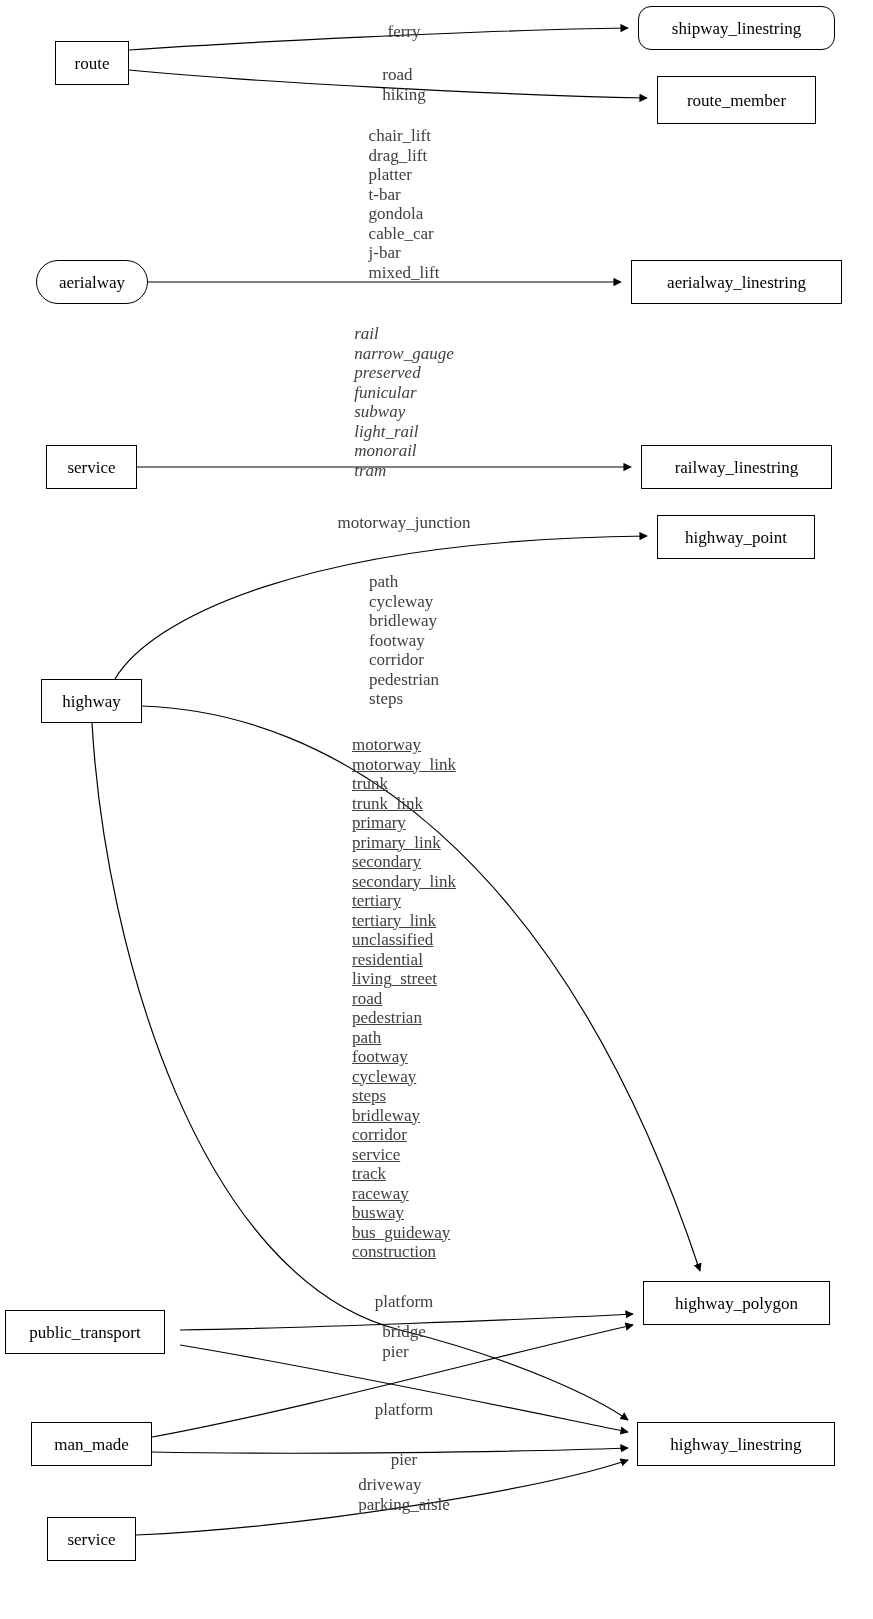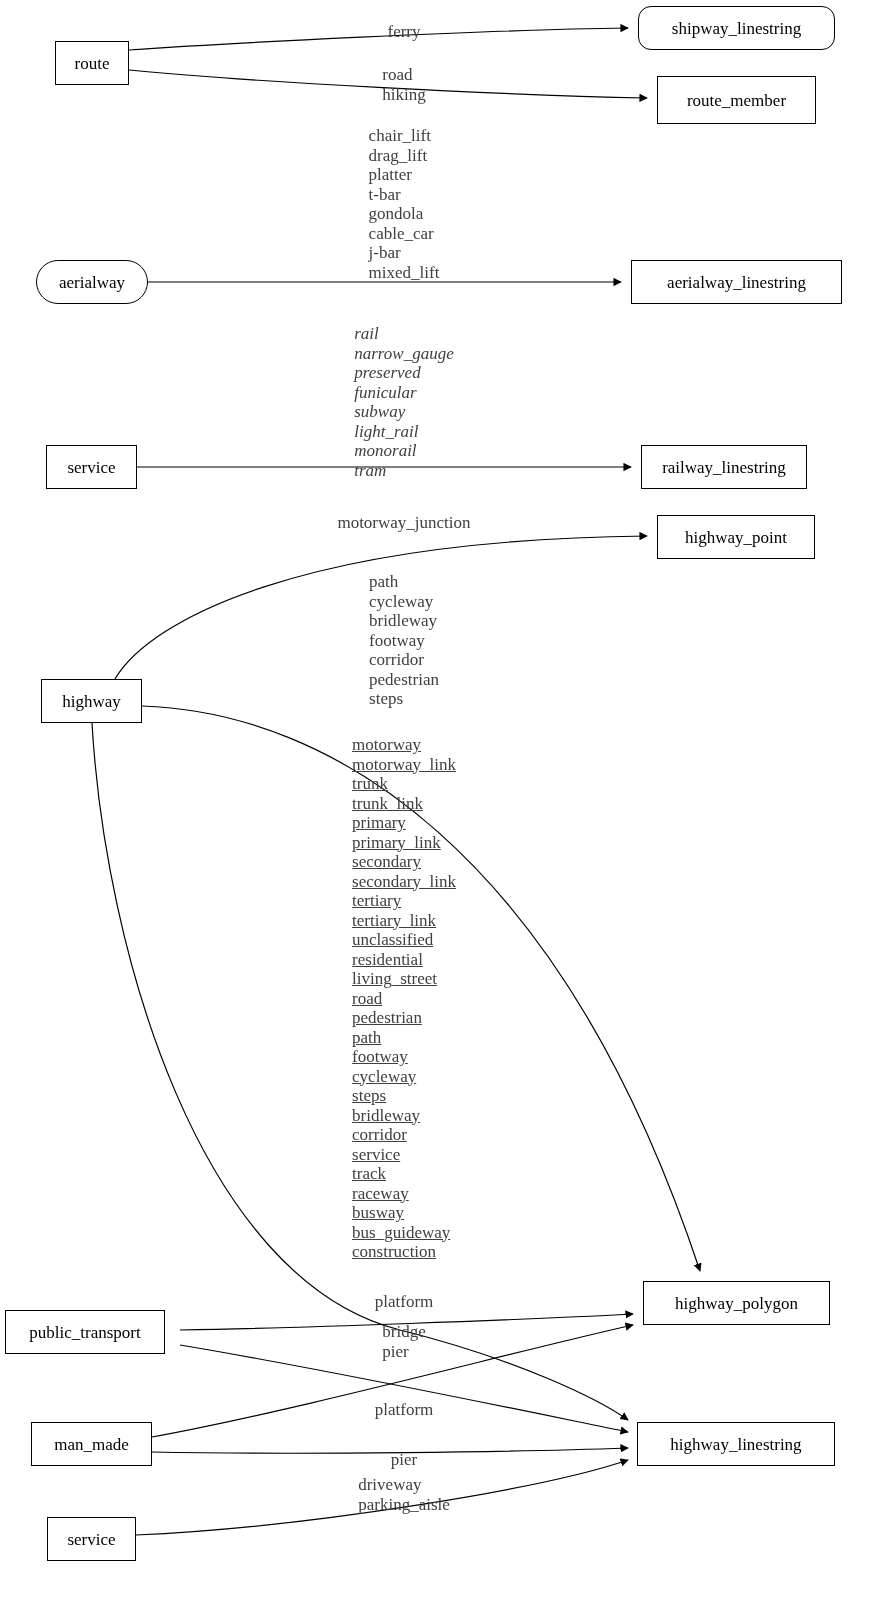"railway_linestring" div.node { width: 166px -> 191px }
